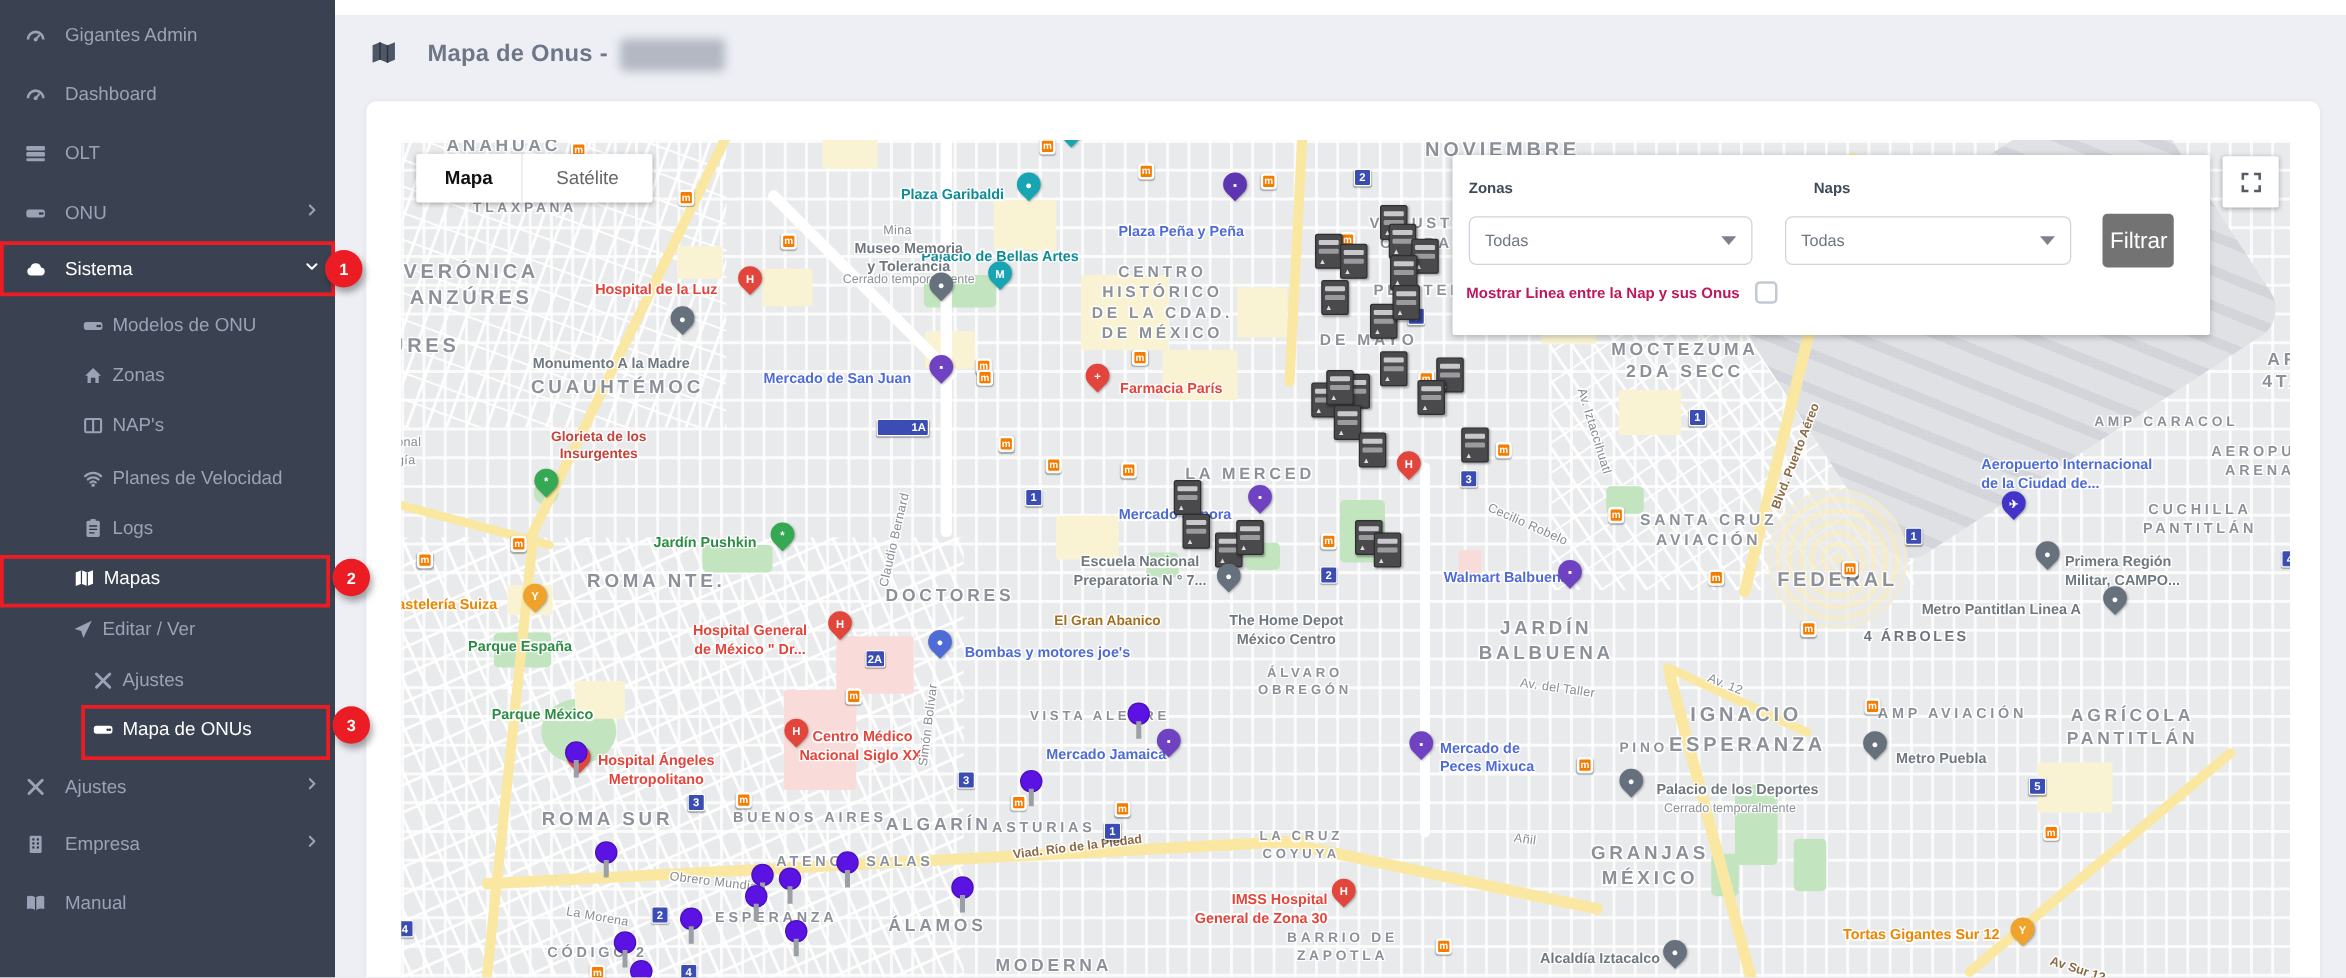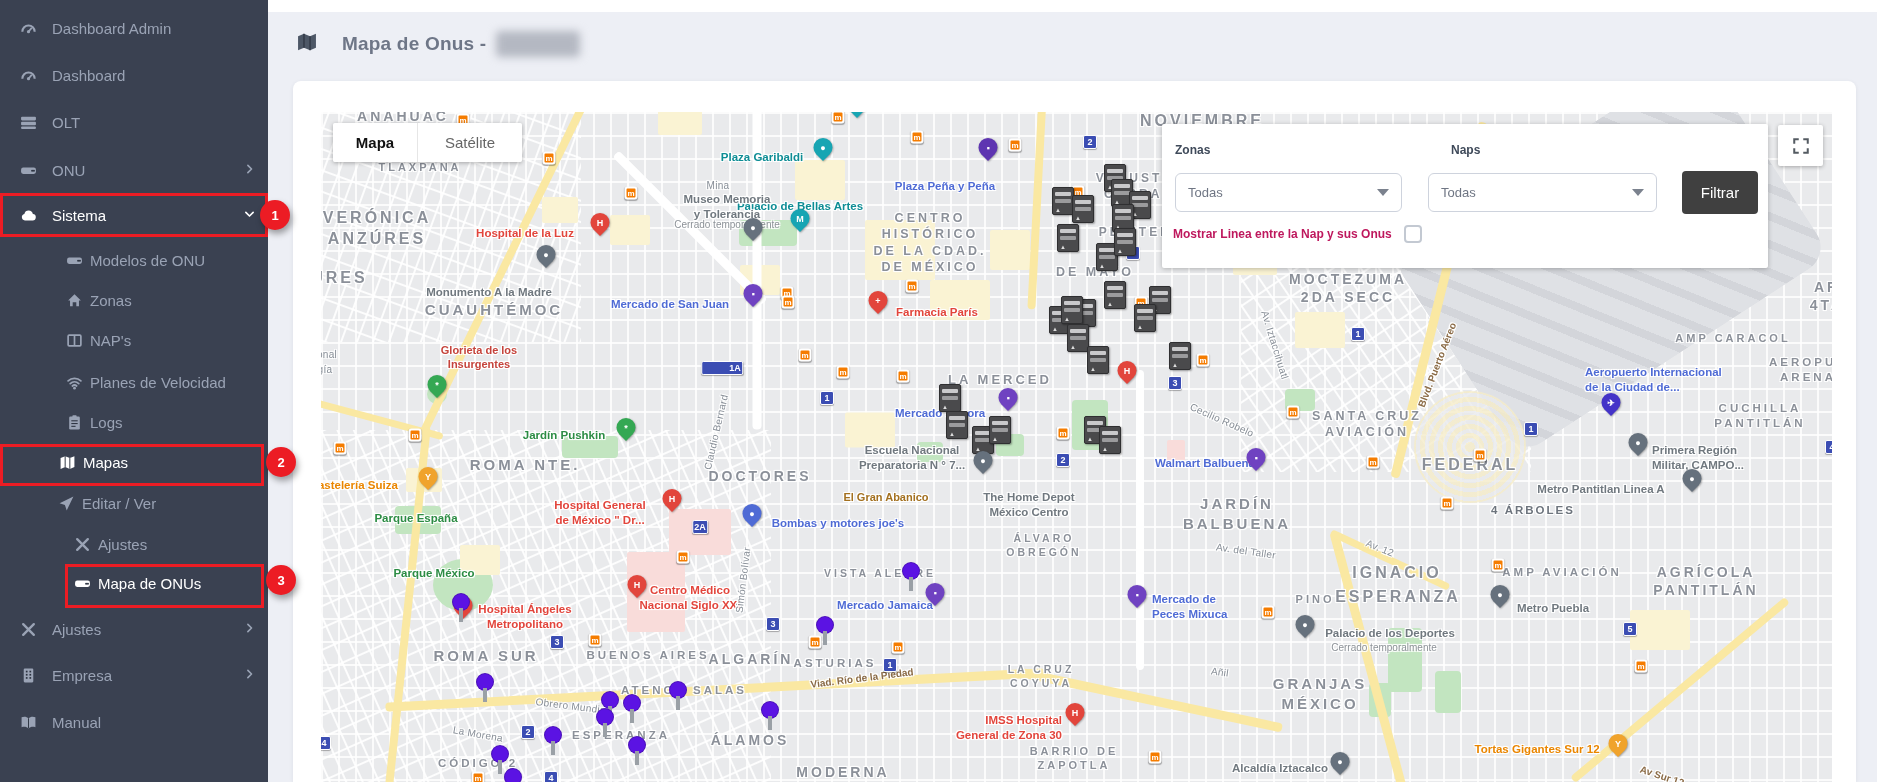"Dashboard Admin" span.sb-lb { text: Dashboard -> Gigantes }
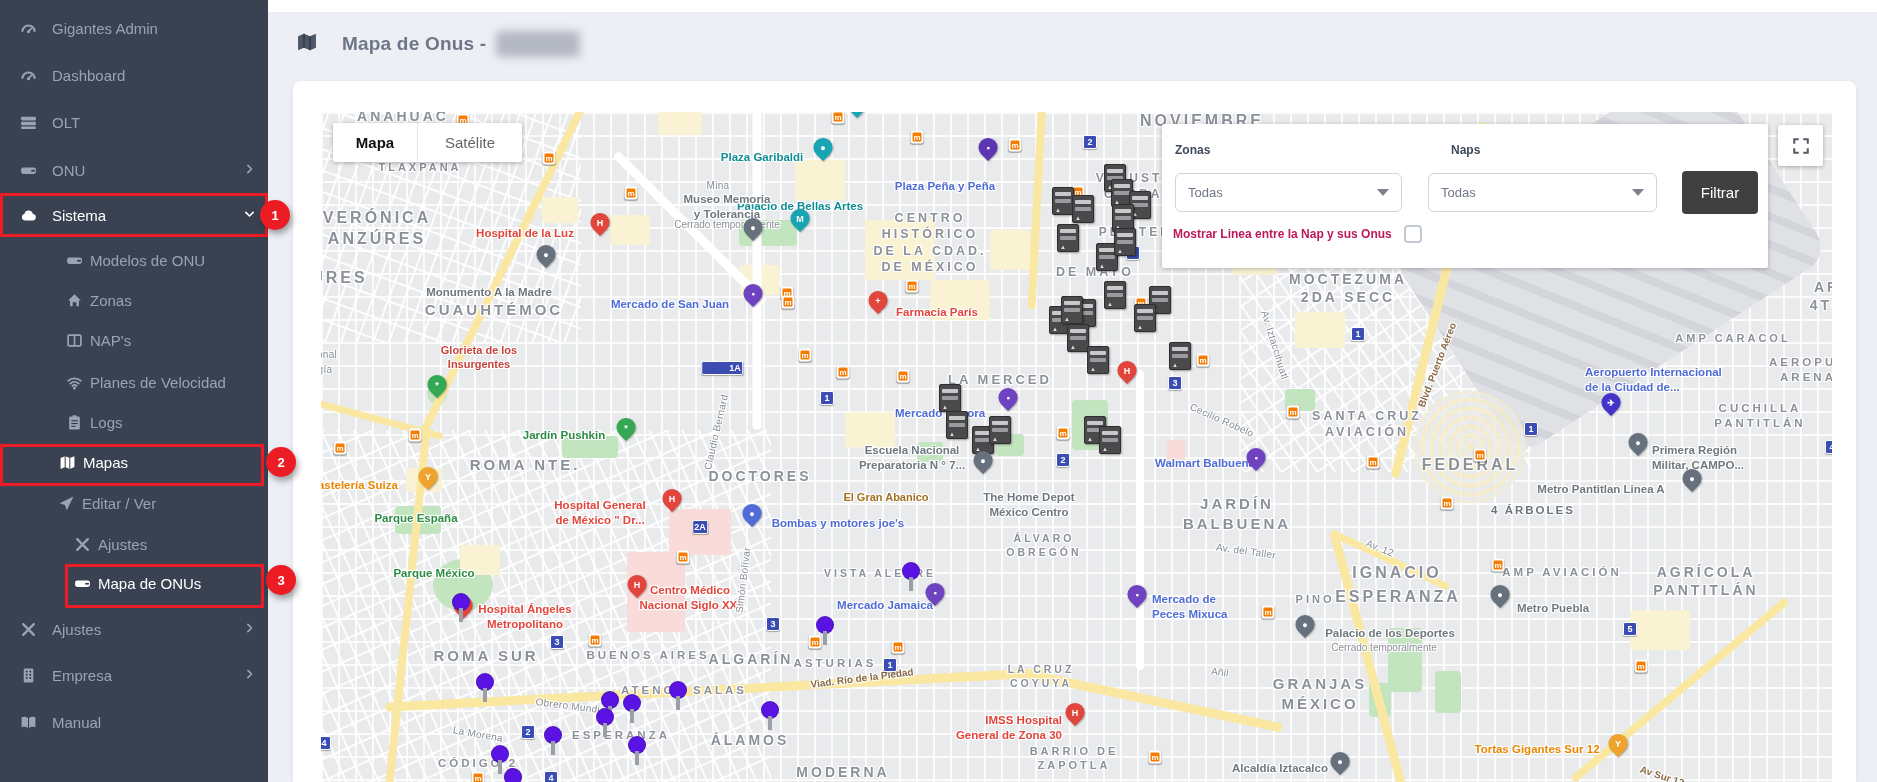"Filtrar" #filtrar-btn { background: #404040 -> #737373; font-size: 15px -> 18px; width: 76px -> 57px }
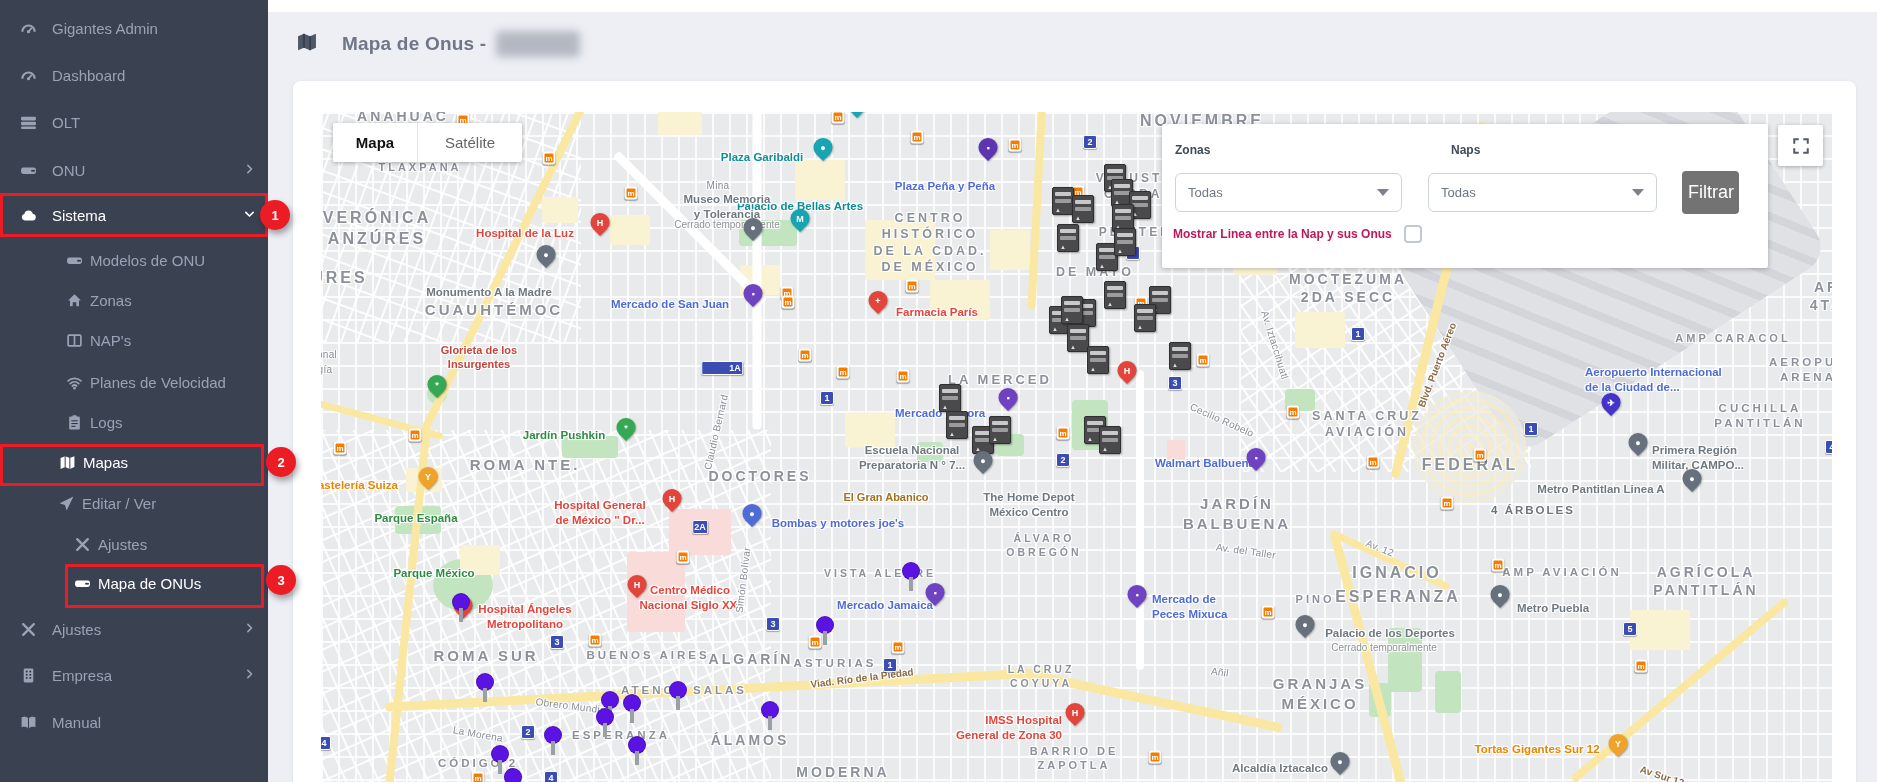"1A" div.msq { top: 256px -> 230px }
